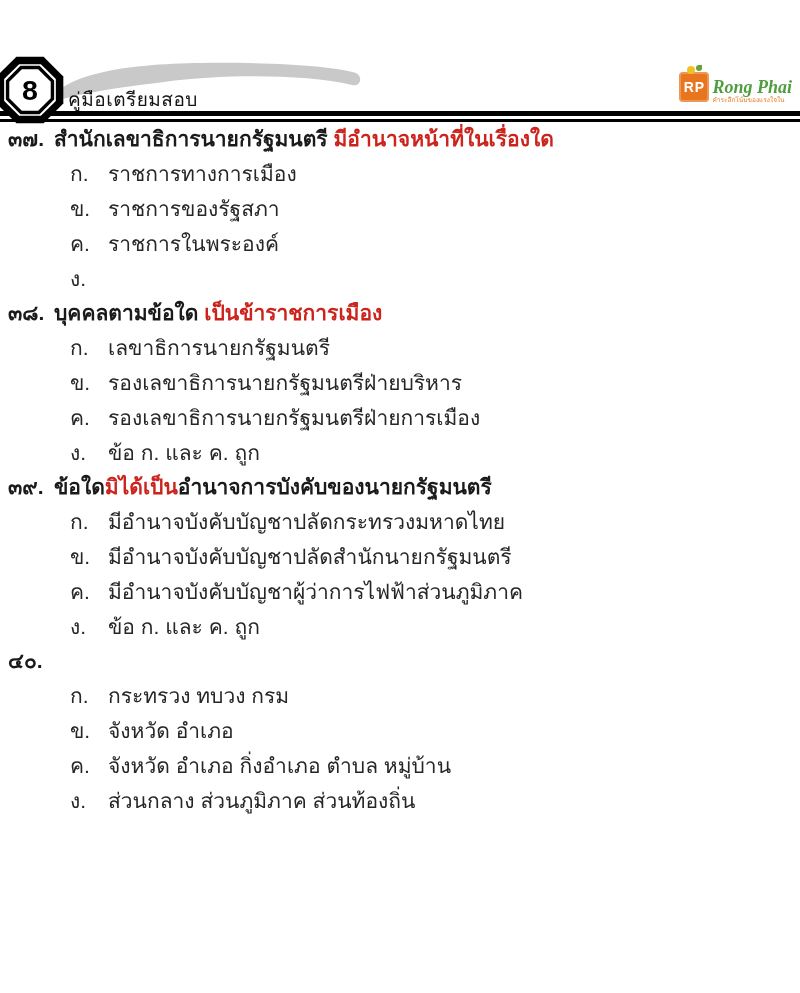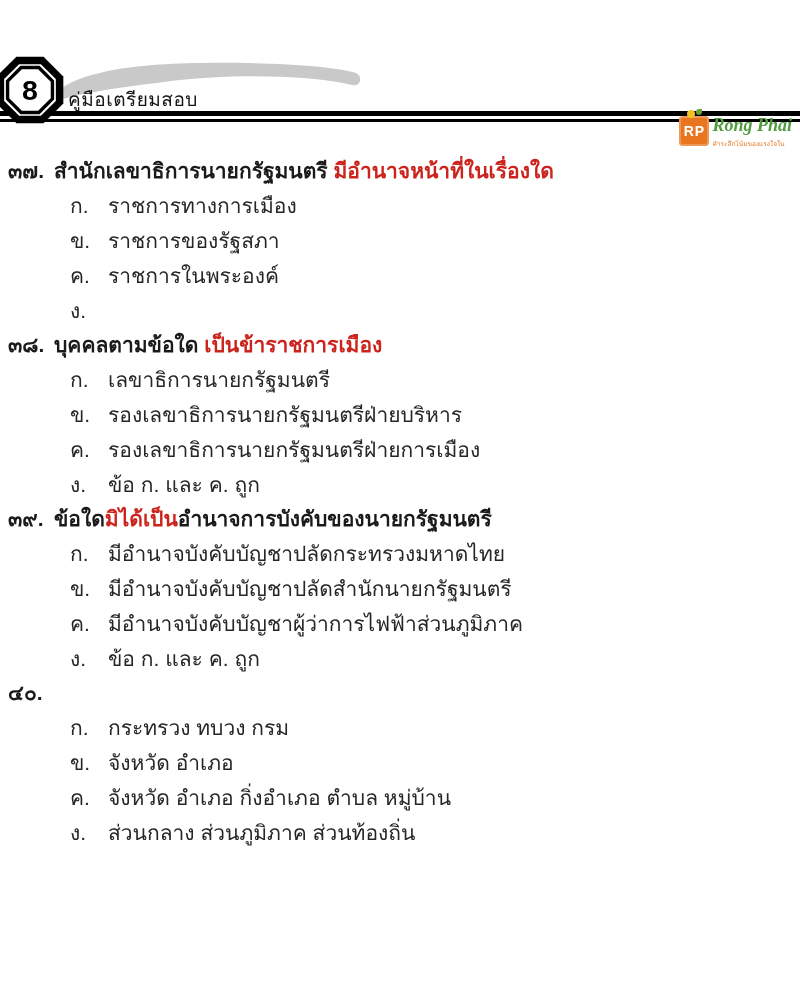"RP" .logo-row { align-items: flex-start -> center; margin-top: 44px -> none }
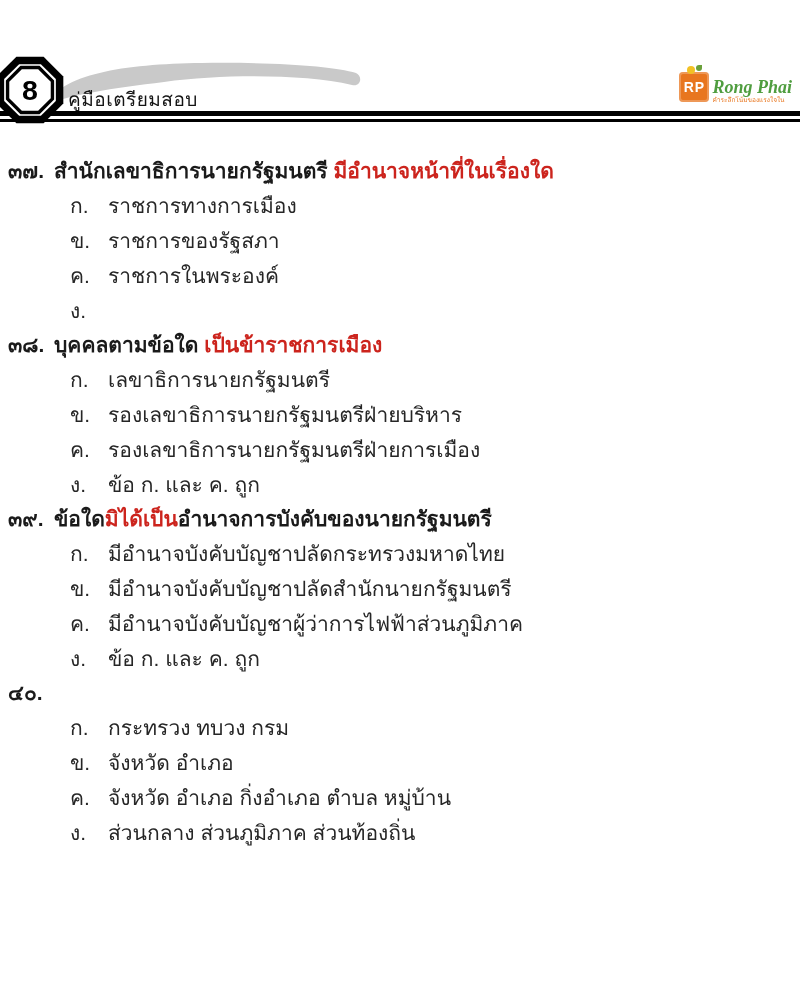"๓๗." .content { top: 154px -> 122px }
